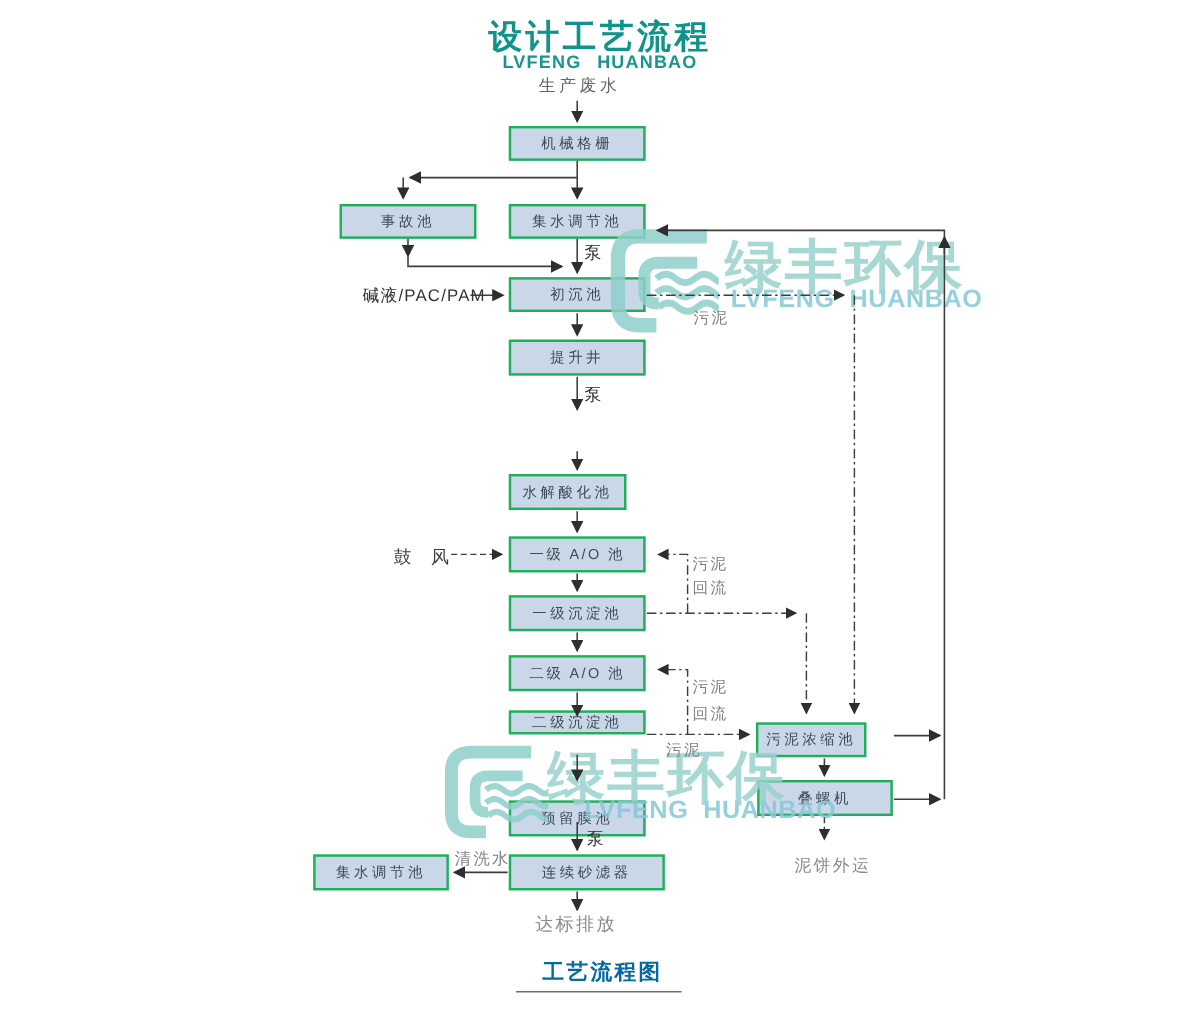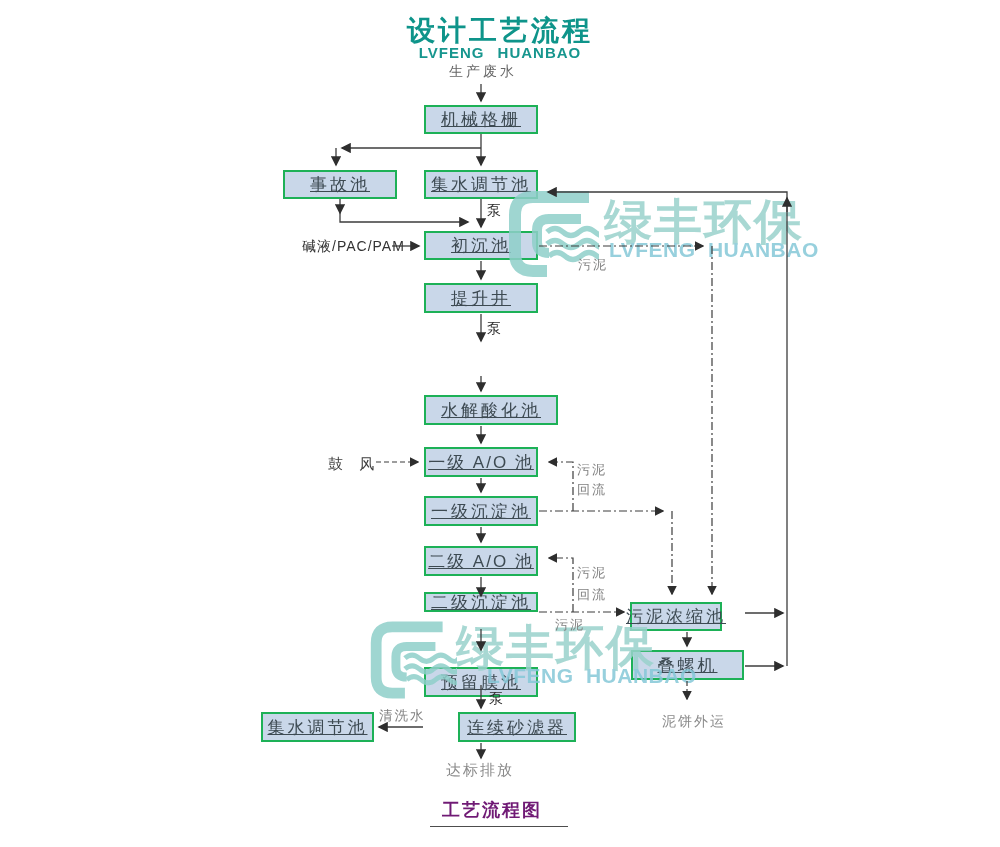"机械格栅" .box { font-size: 17px -> 12px; text-decoration: underline -> none }
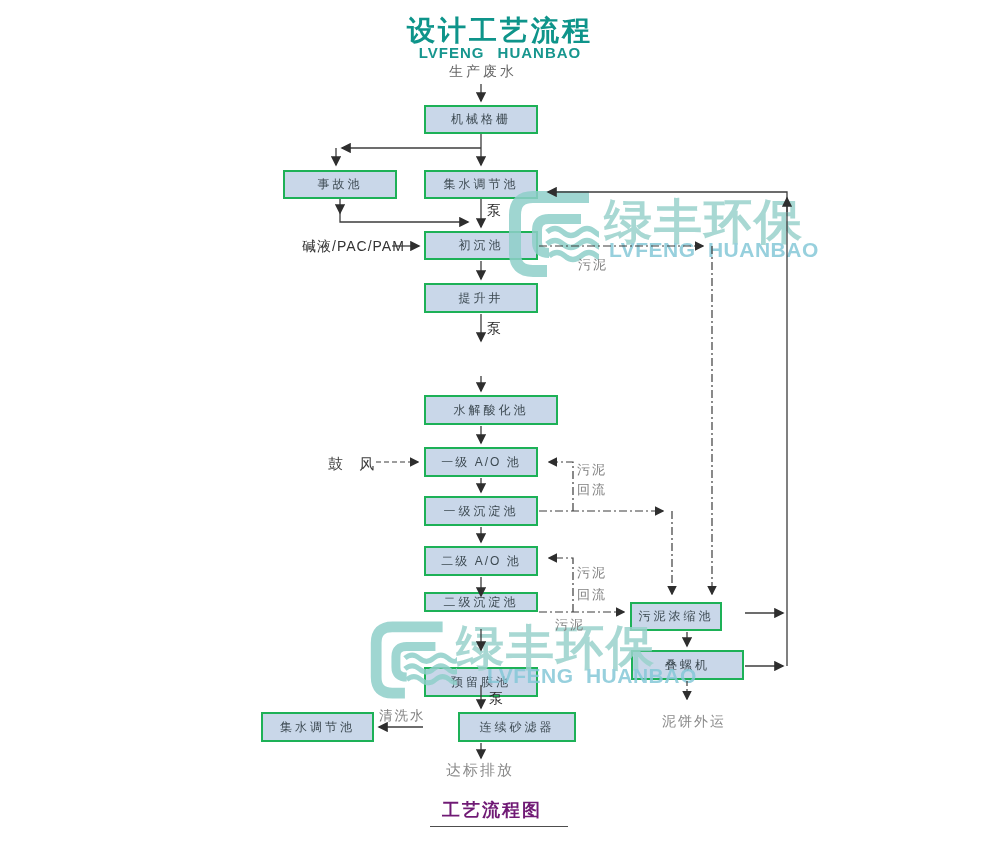"水解酸化池" div.box { width: 134px -> 98px }
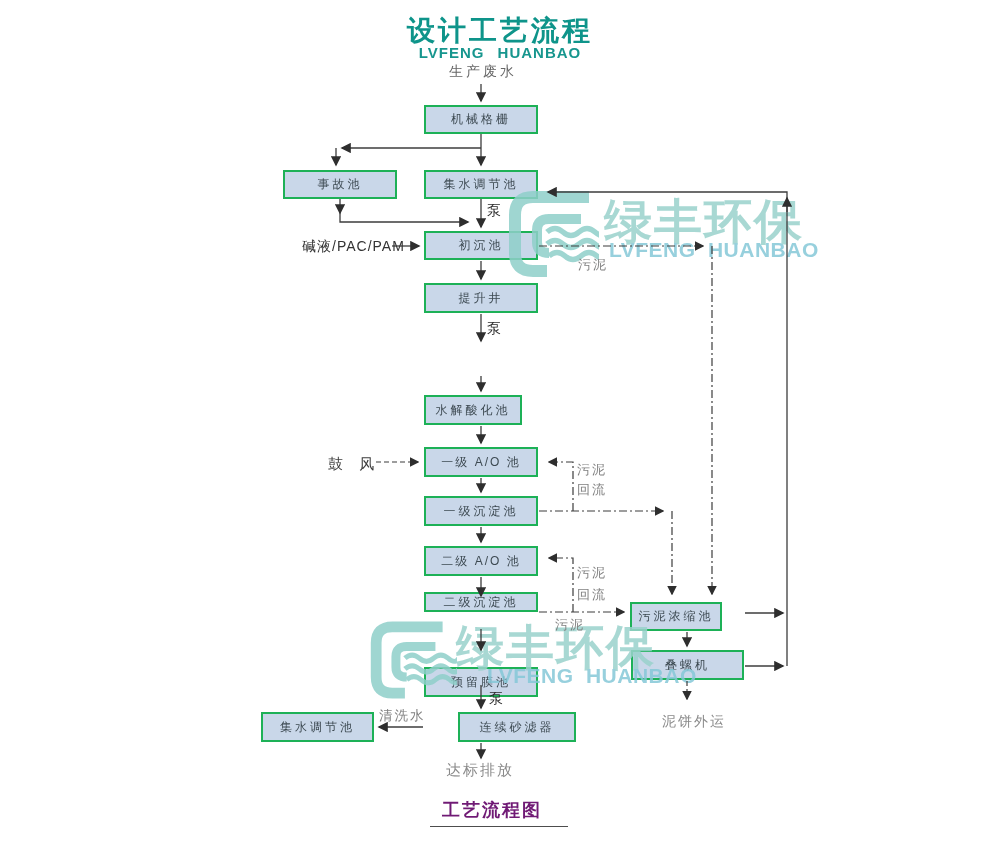"连续砂滤器" div.box { margin-left: 34px -> none; width: 118px -> 130px }
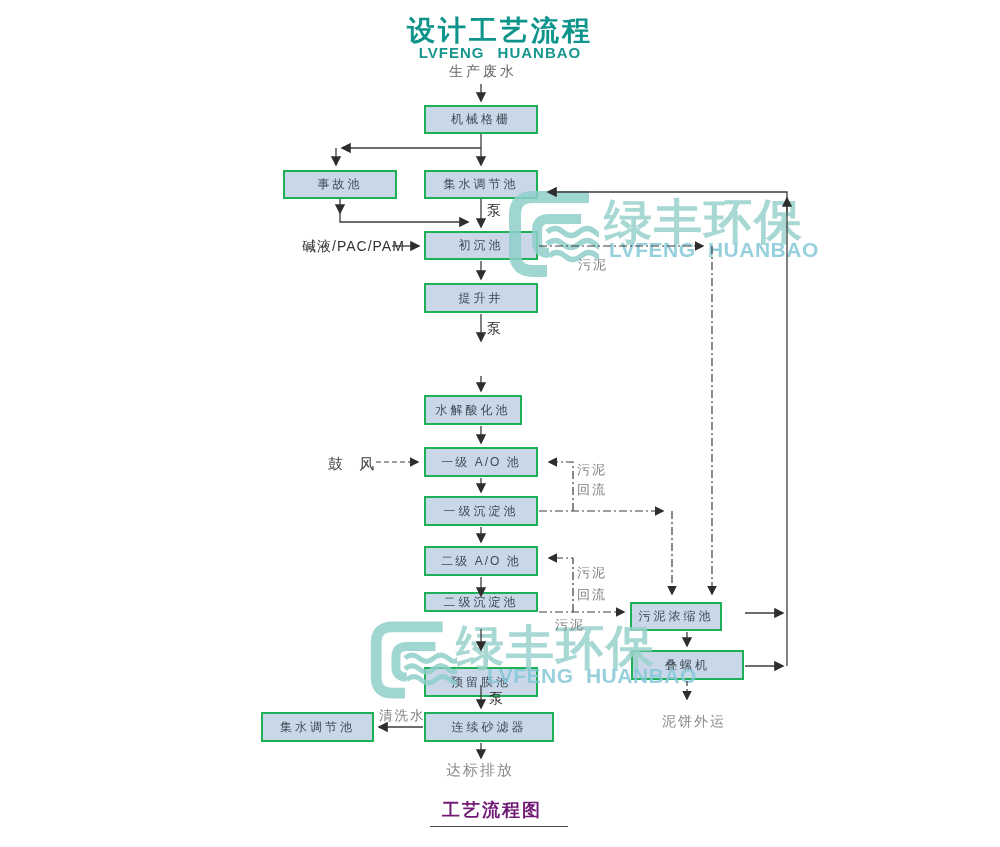"工艺流程图" .caption { color: #701a75 -> #0369a1; text-align: left -> center }
